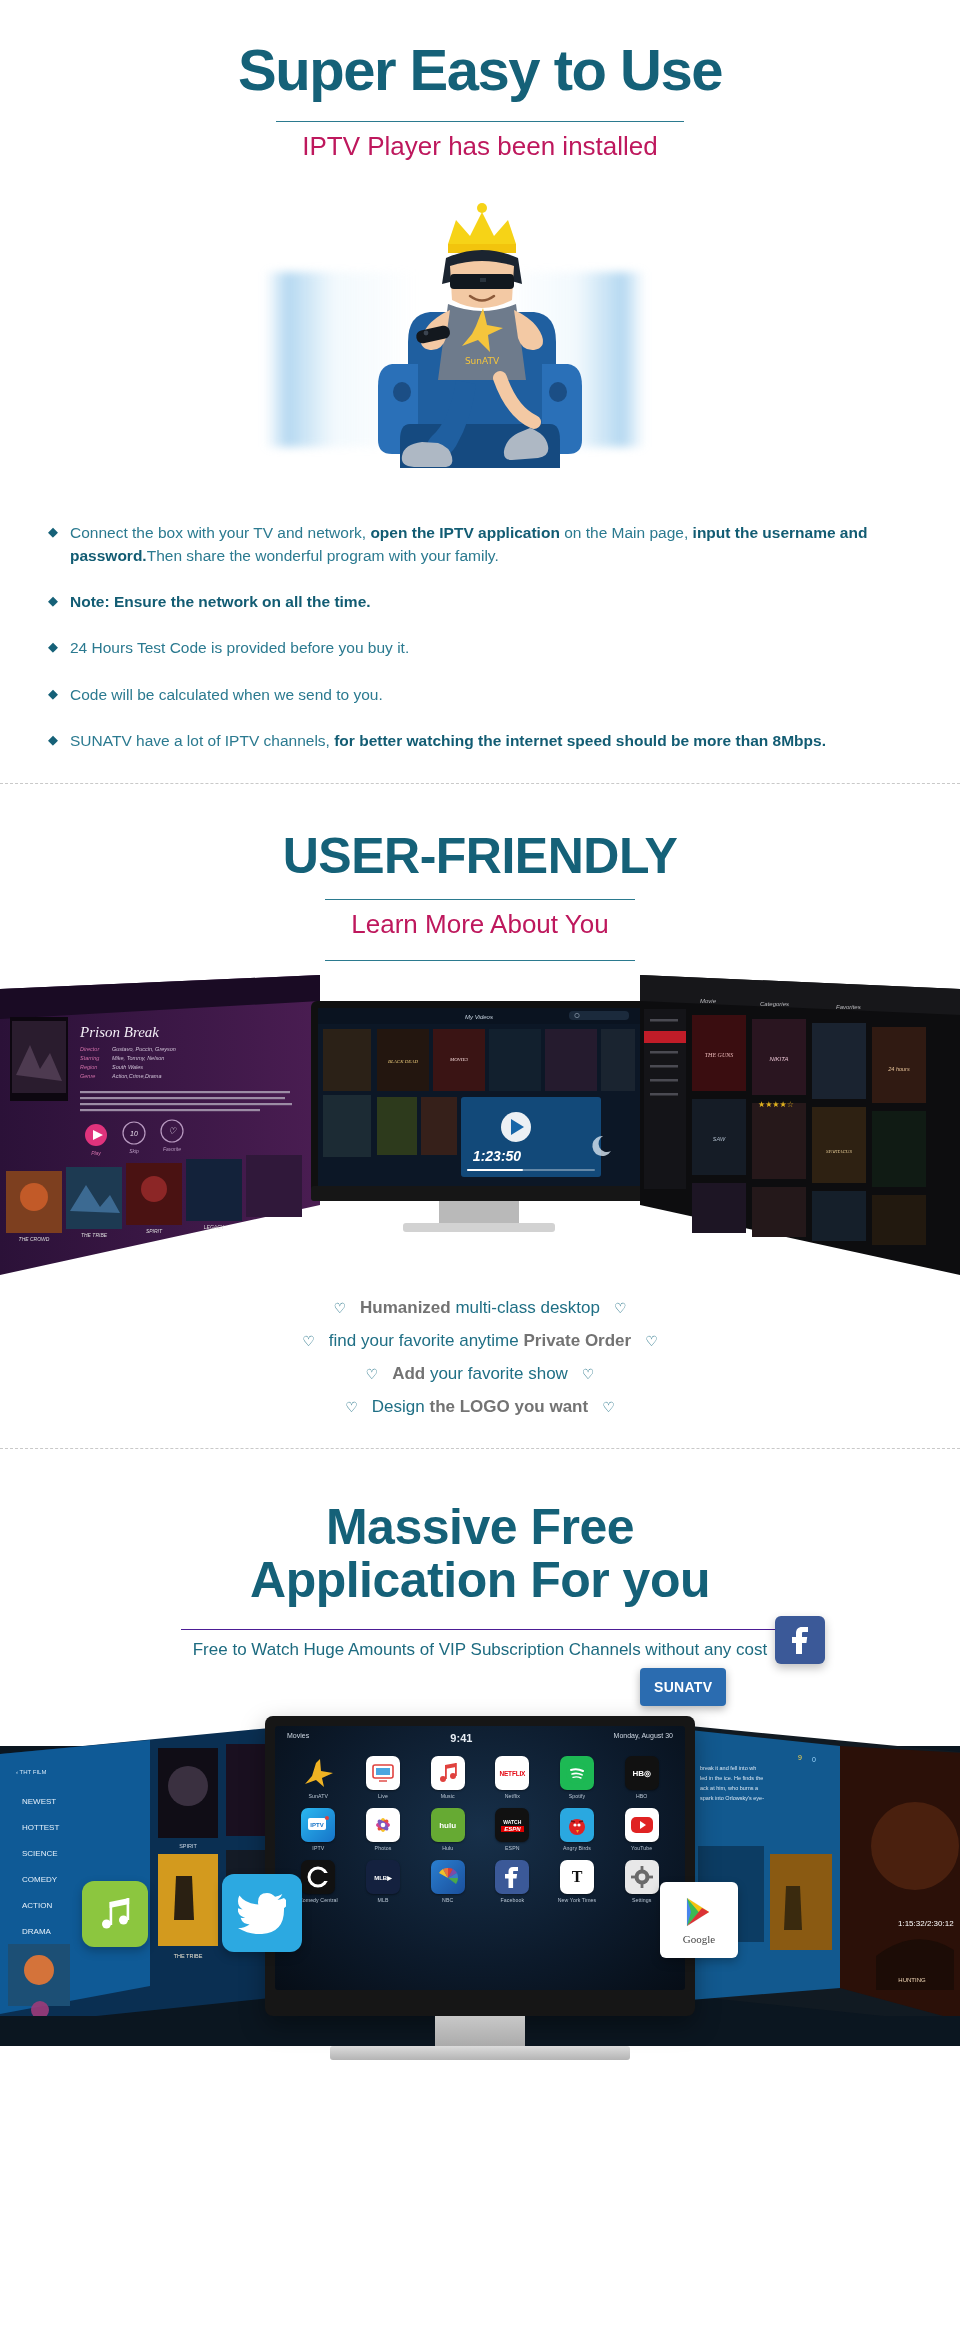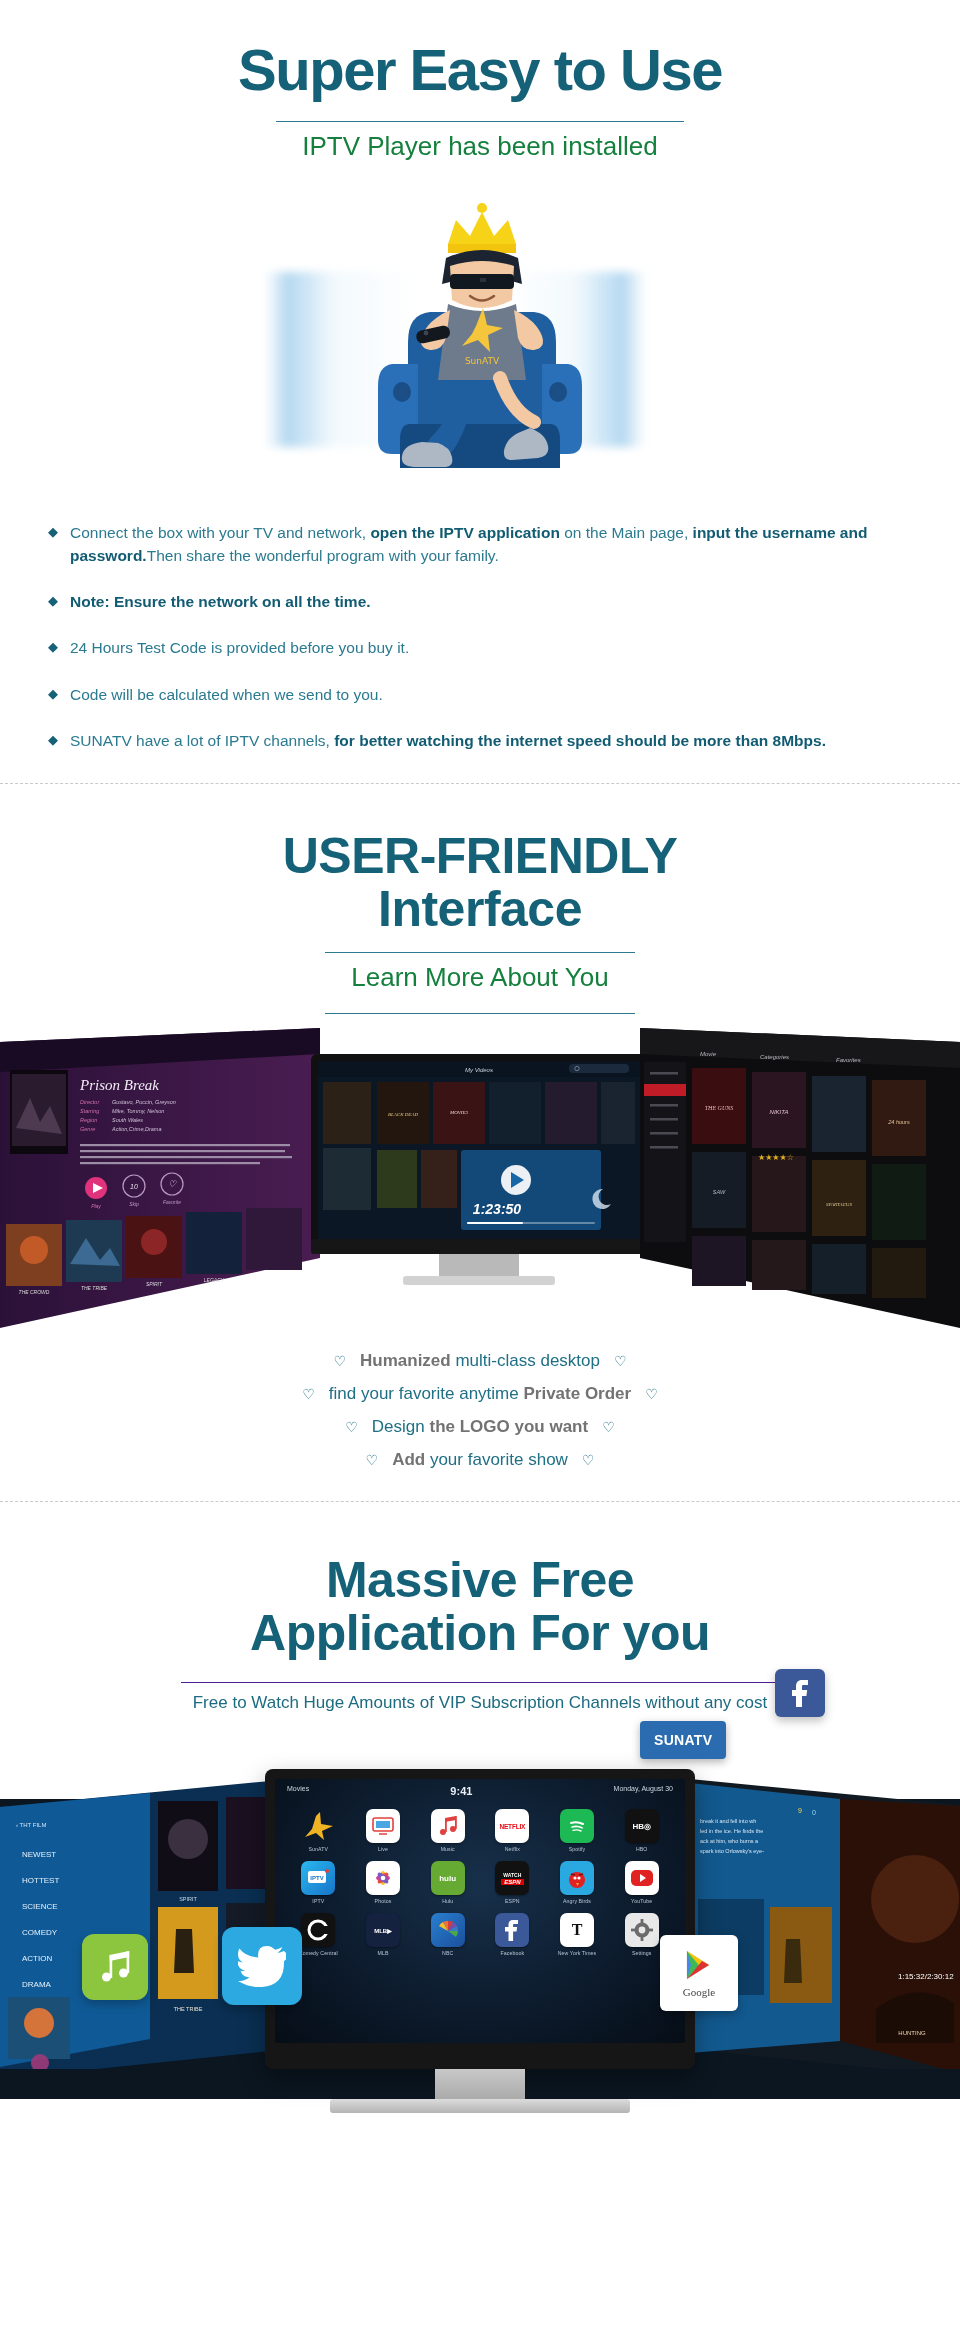"IPTV Player has been installed" .sub-line { color: #15803d -> #be185d }
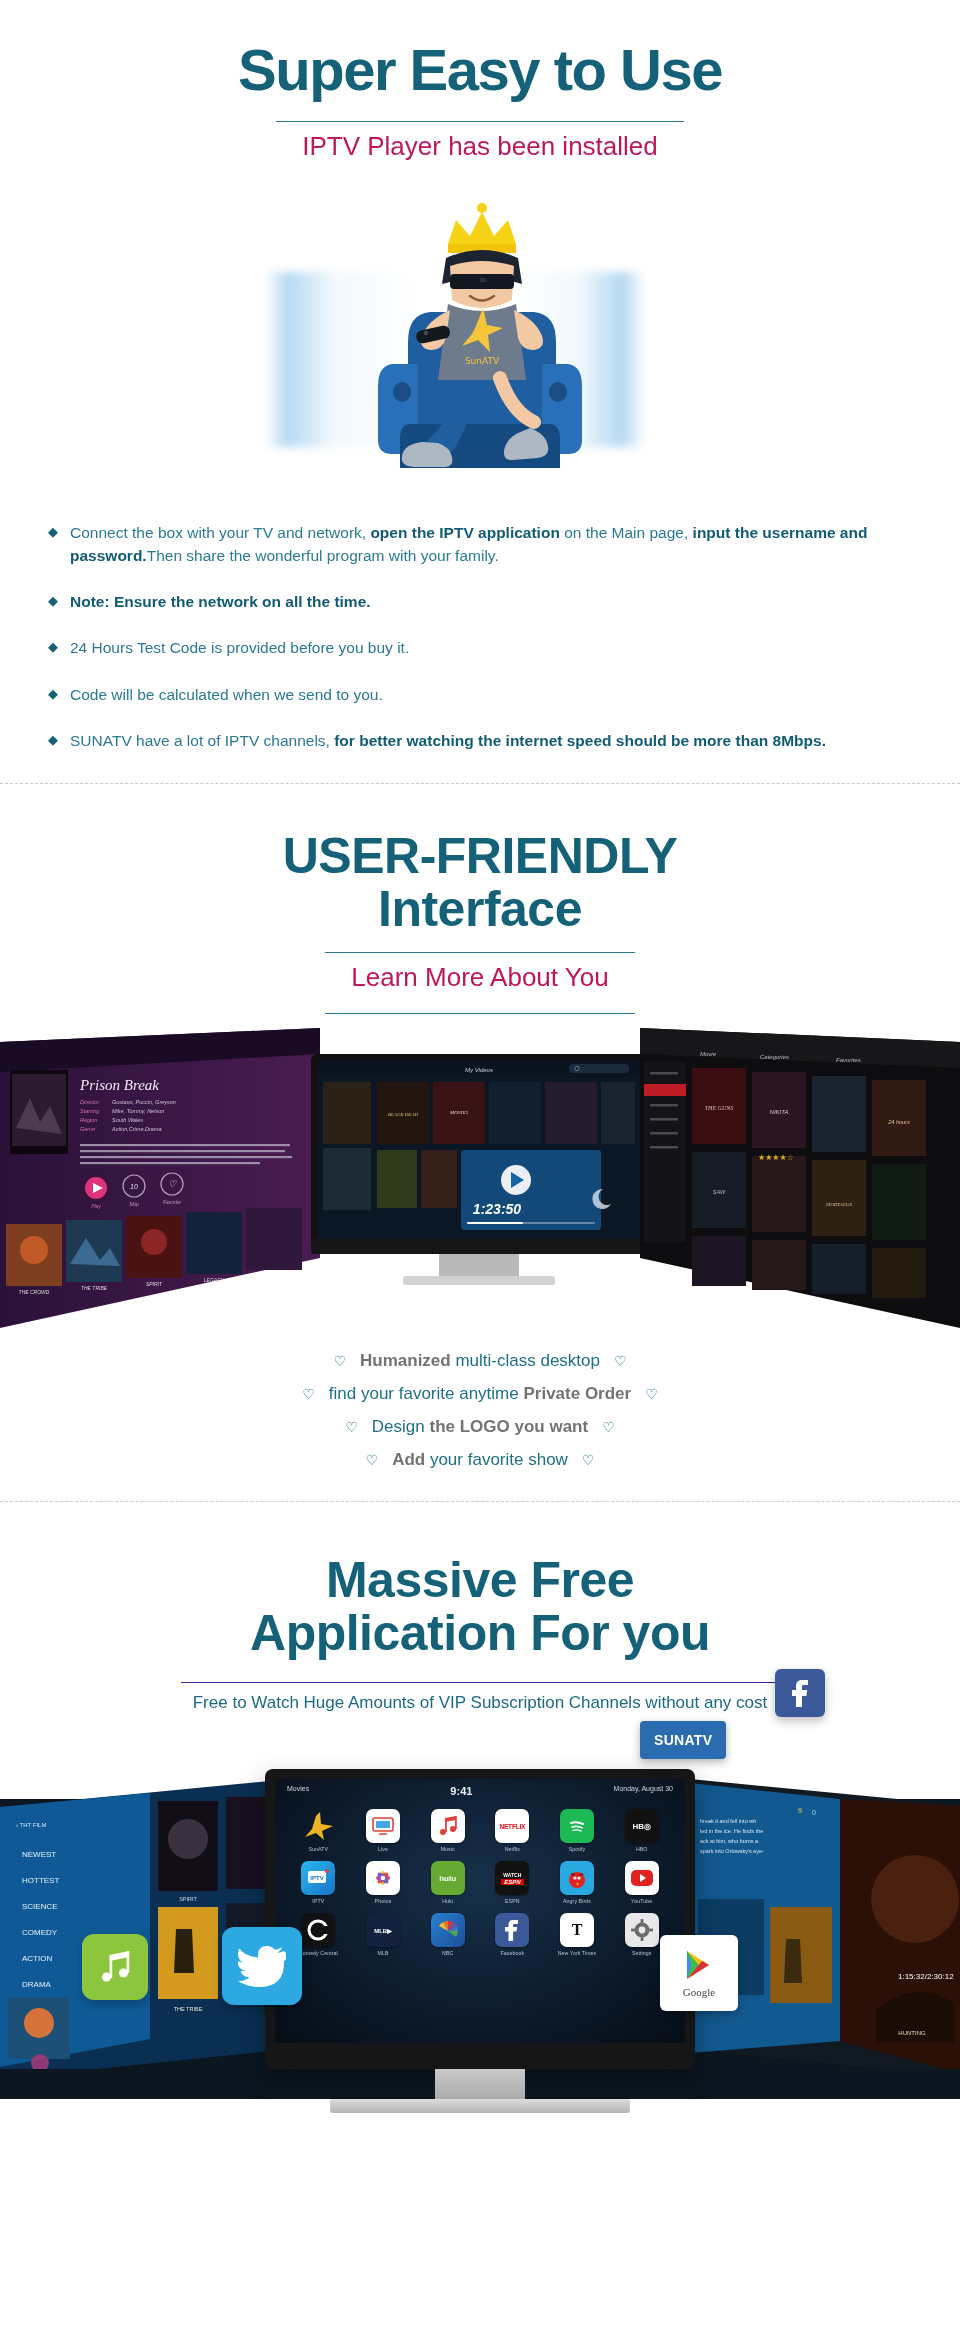"Interface" span.l2 { html: <span>Interface</span> -> none }
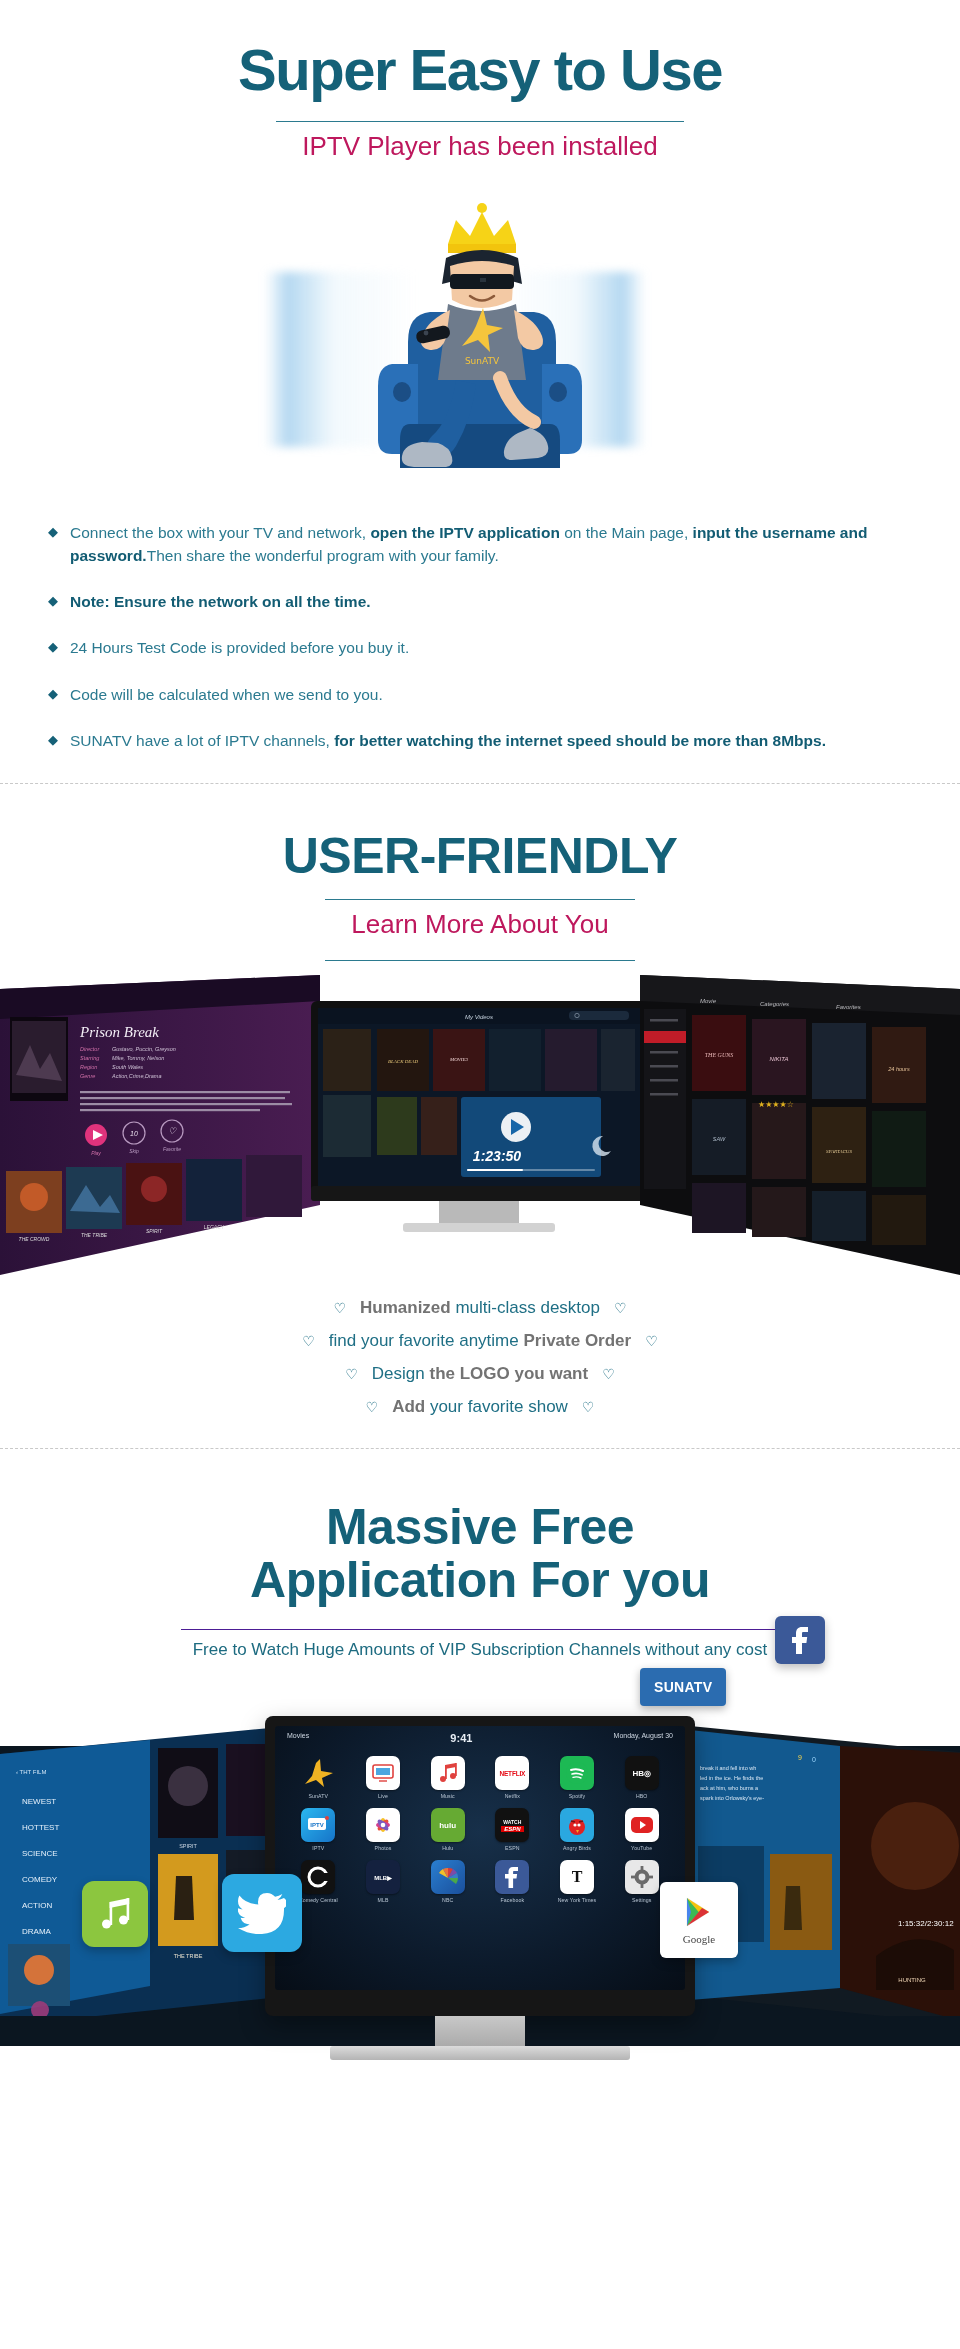"♡ Design the LOGO you" div.feat-row { order: before "♡ Add your favorite show" -> after "♡ Add your favorite show" }
